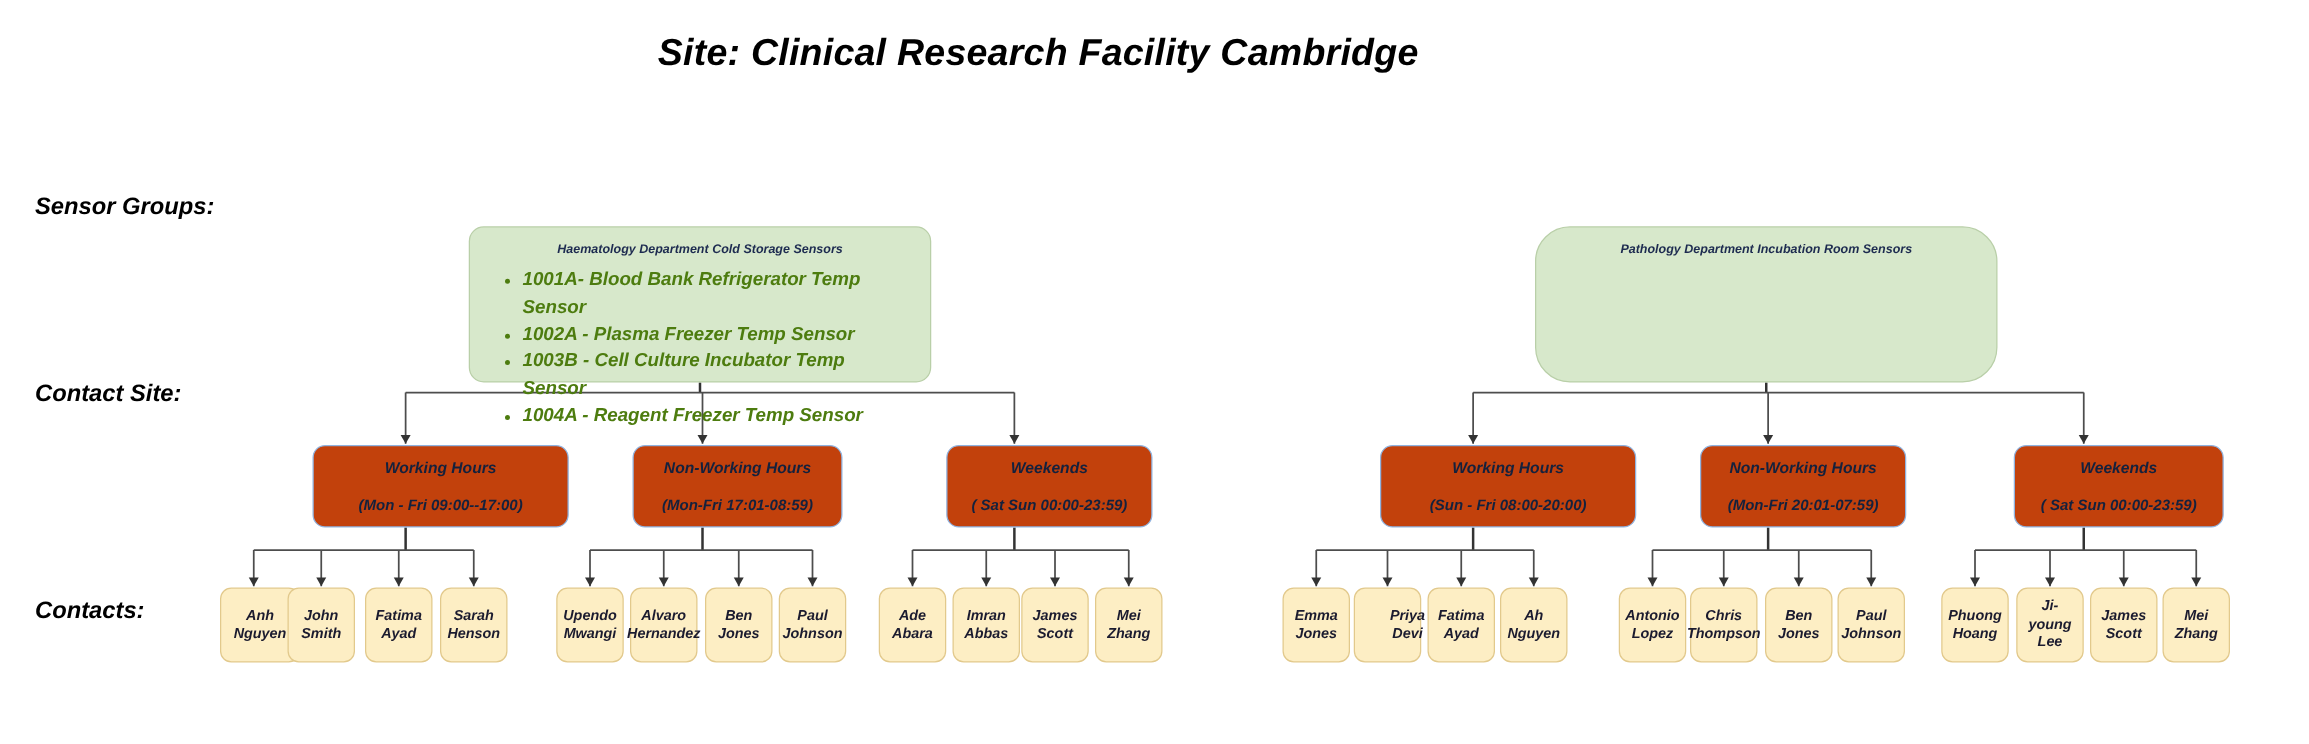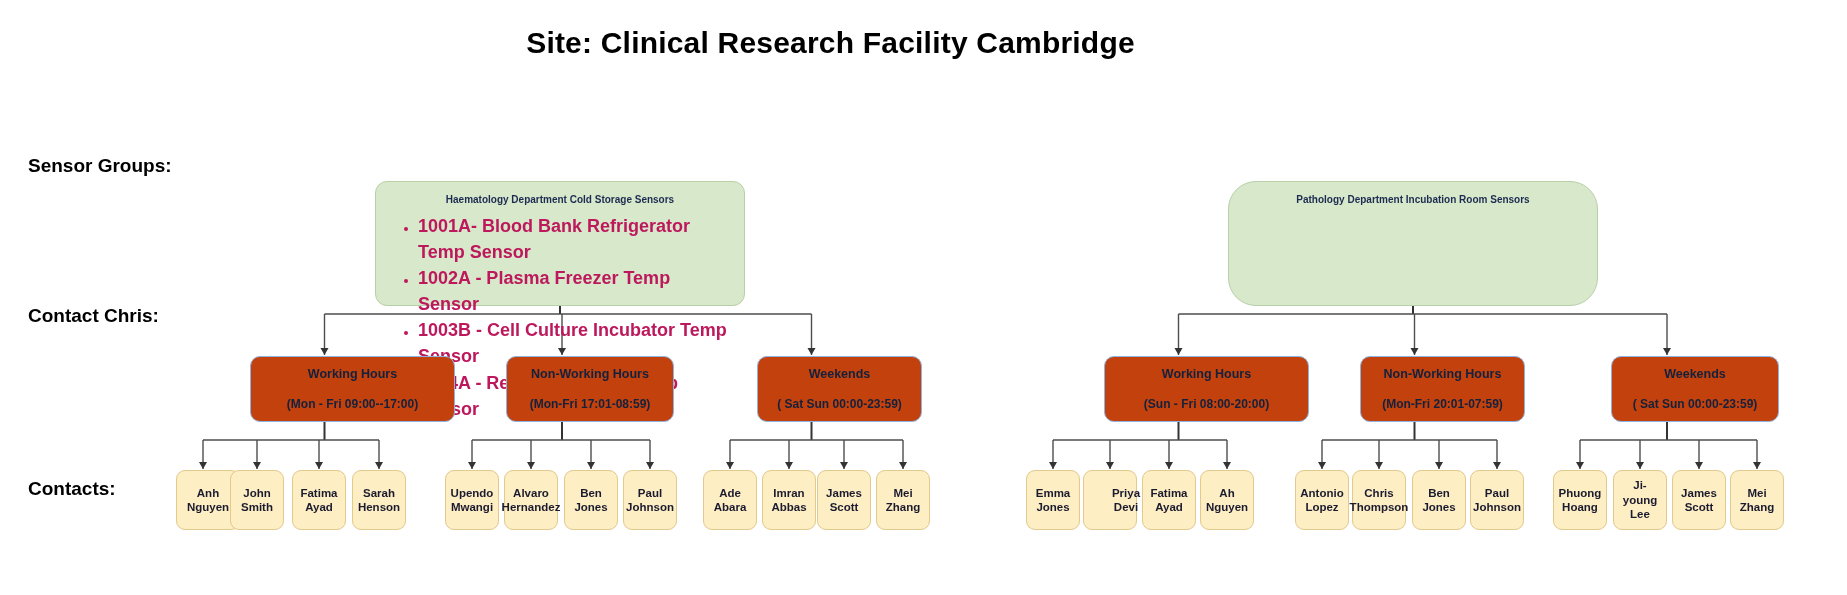"Site: Clinical Research Facility" #stage { font-style: none -> italic }
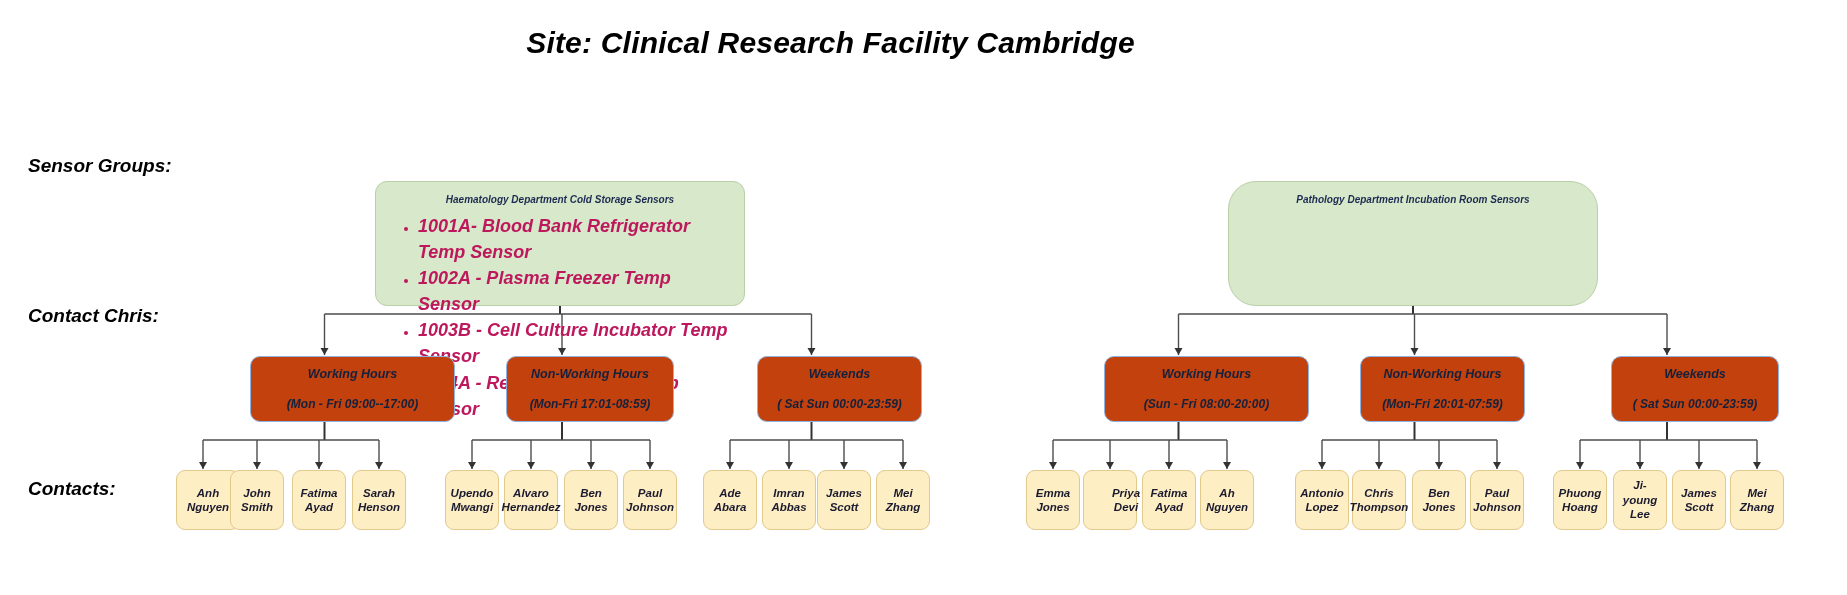"1001A- Blood Bank Refrigerator Temp" .group-list li { color: #be185d -> #4d7c0f; font-size: 18px -> 15px }
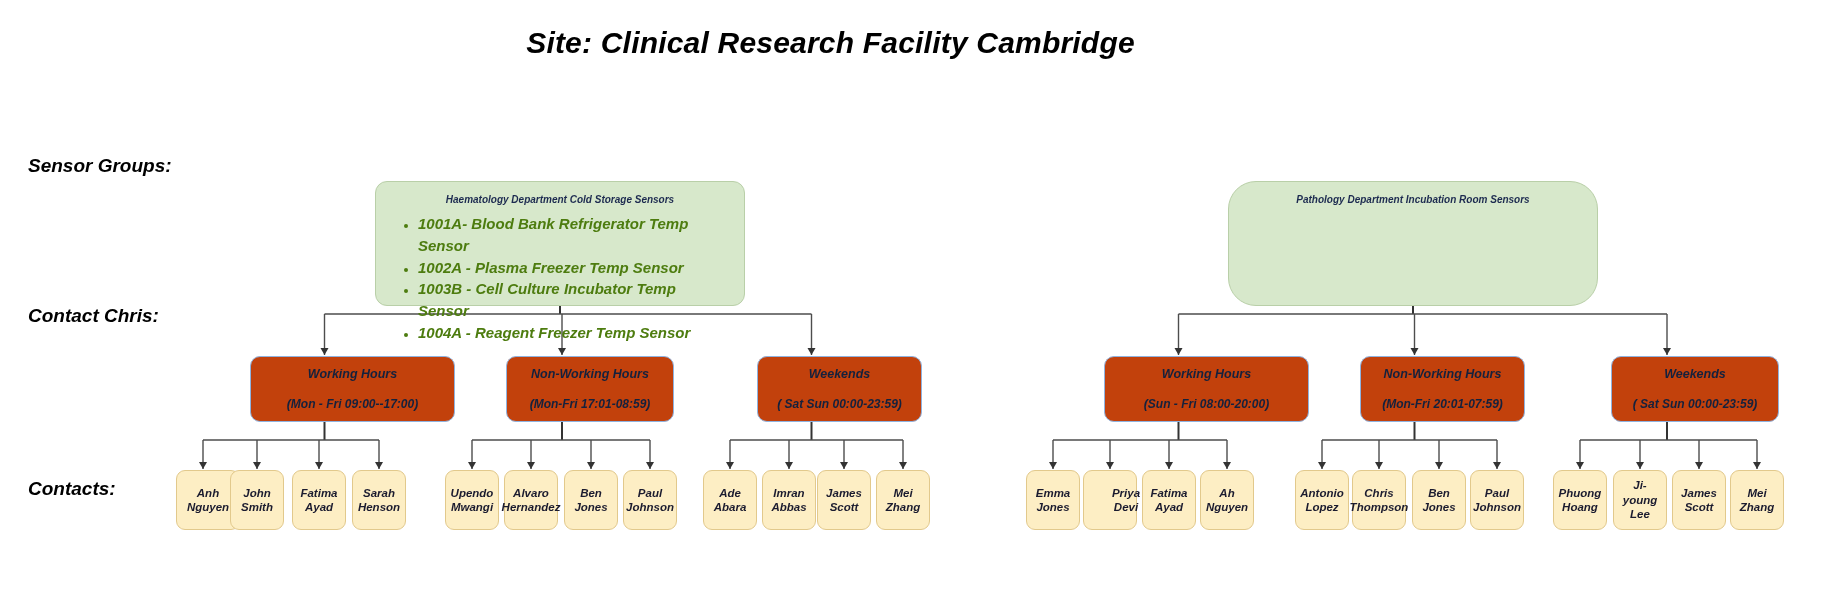"Contact Chris:" div.row-label { text: Chris -> Site }
